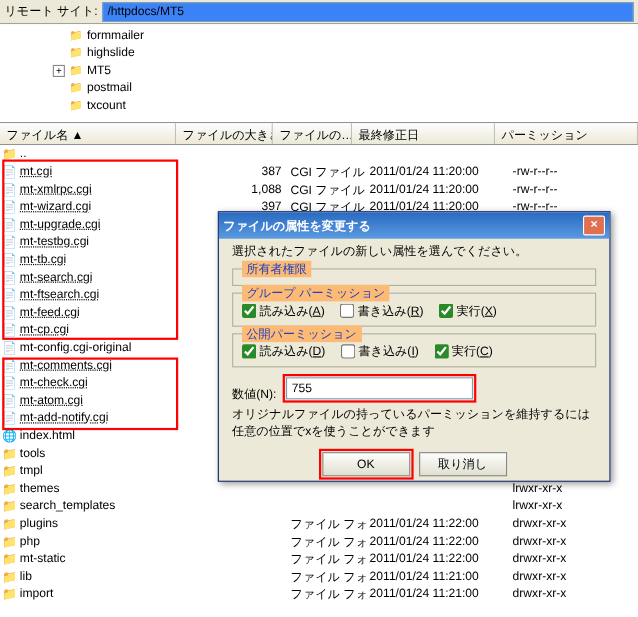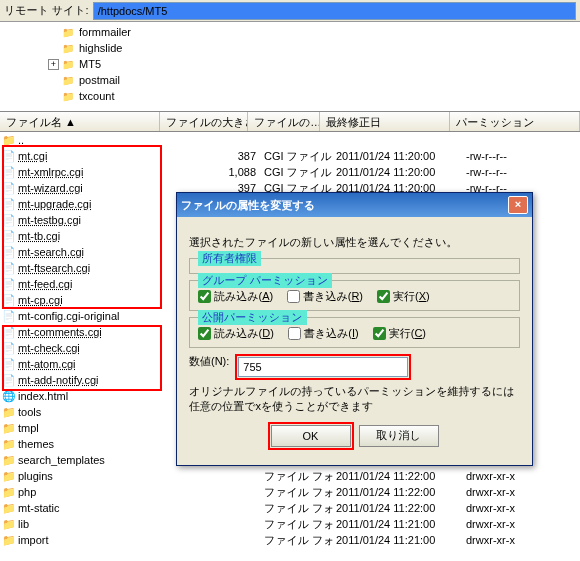"ファイルの属性を変更する" .dialog { left: 176px -> 198px }
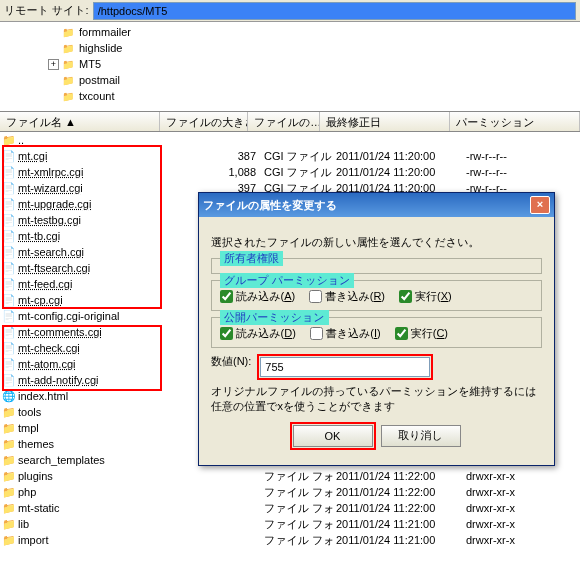"選択されたファイルの新しい属性を選んでください。" .dlg-body { padding: 18px 12px -> 4px 12px }
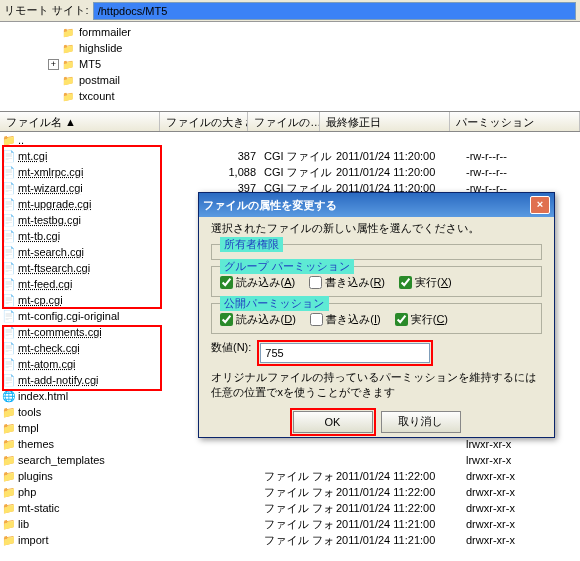"所有者権限" .group-title { background: #5eead4 -> #fdba74 }
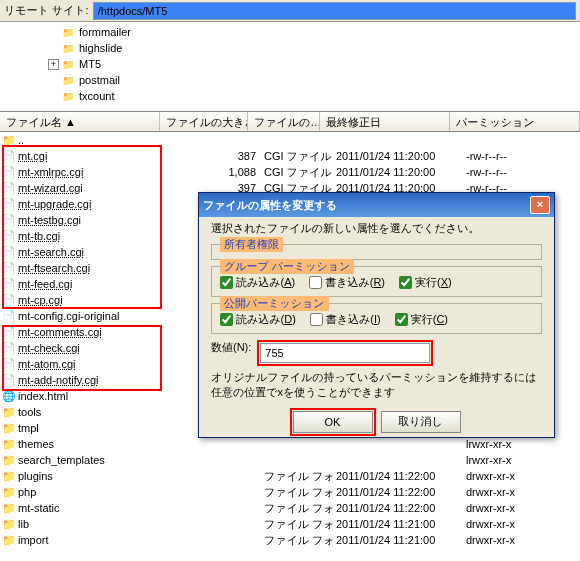"数値(N):" .num-row { align-items: flex-start -> flex-end }
